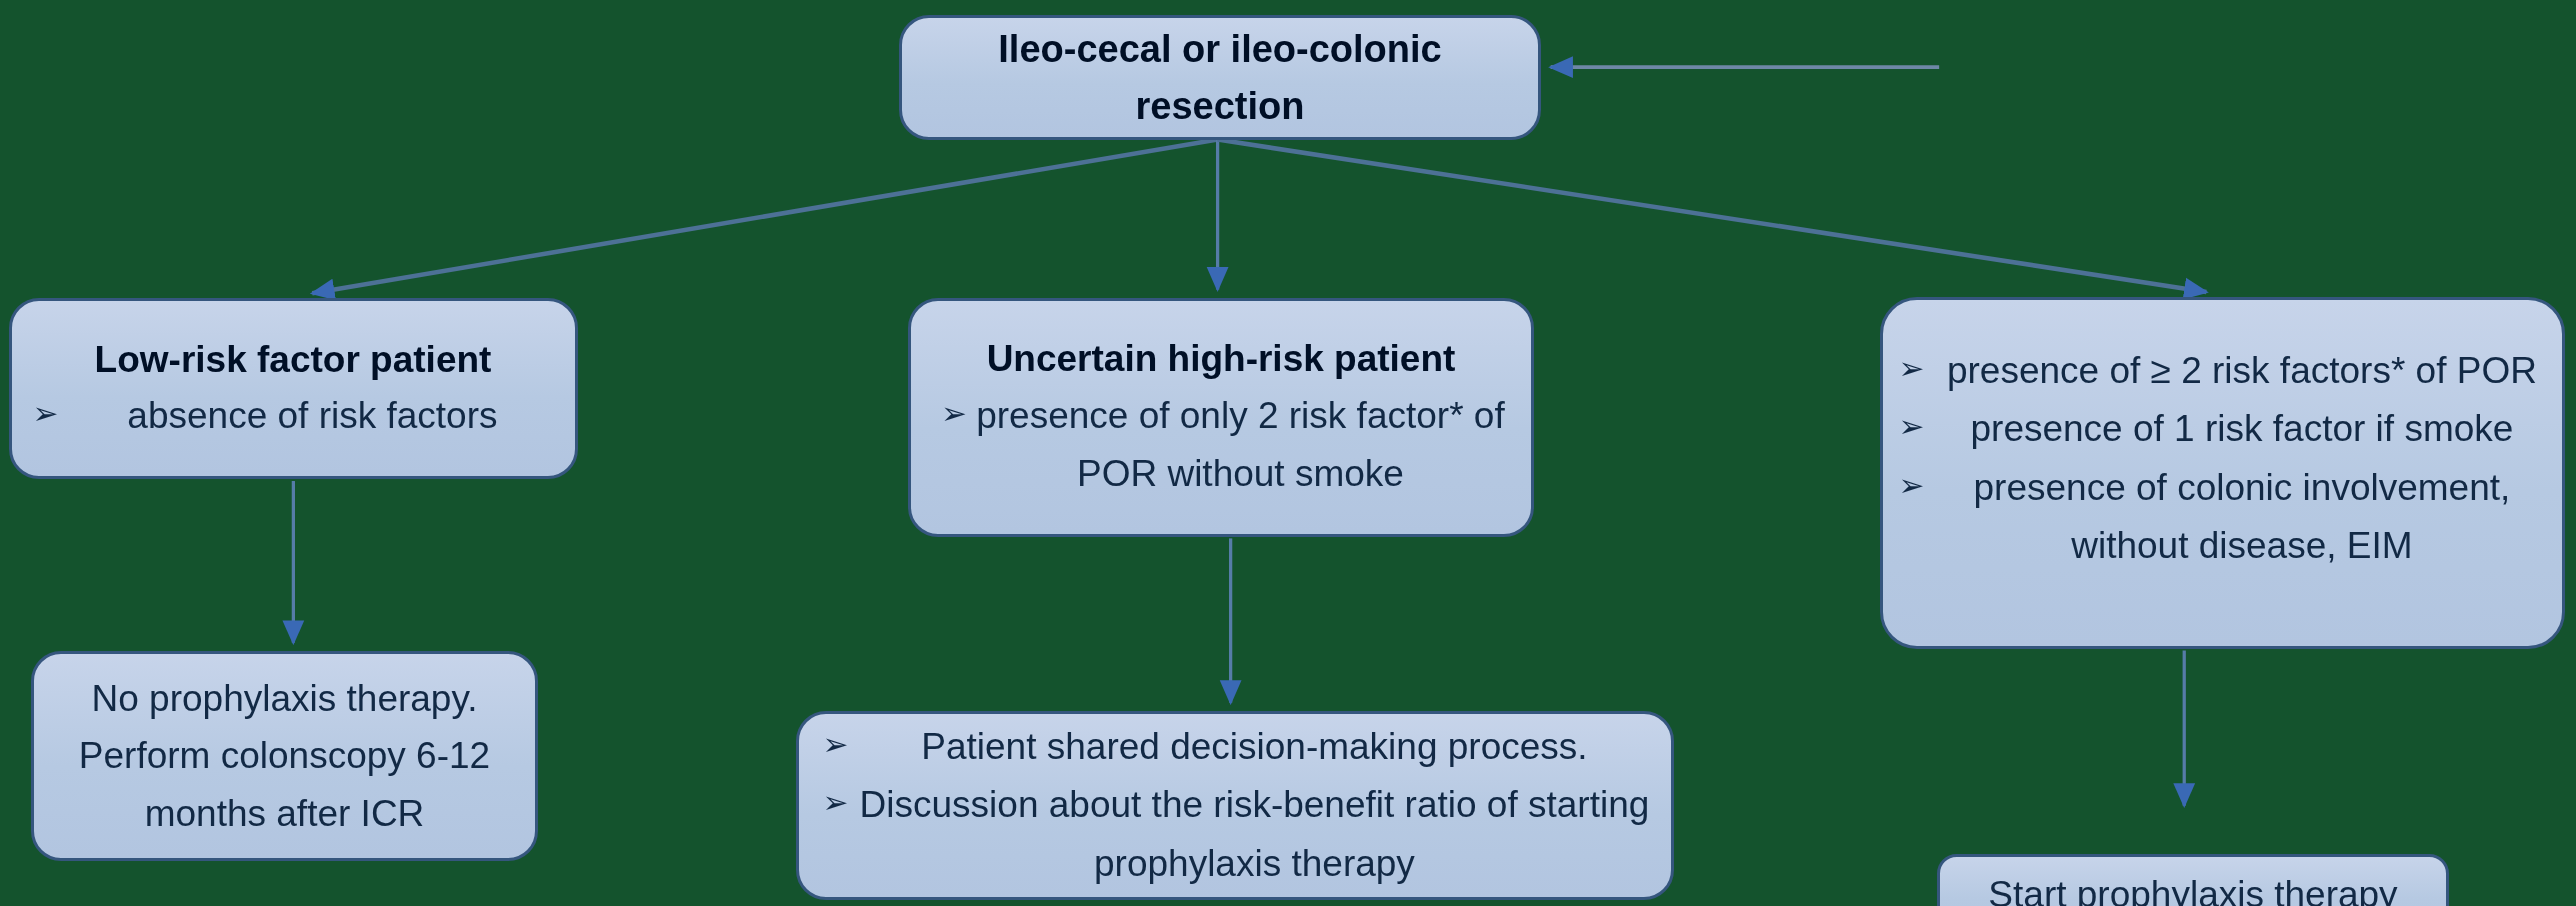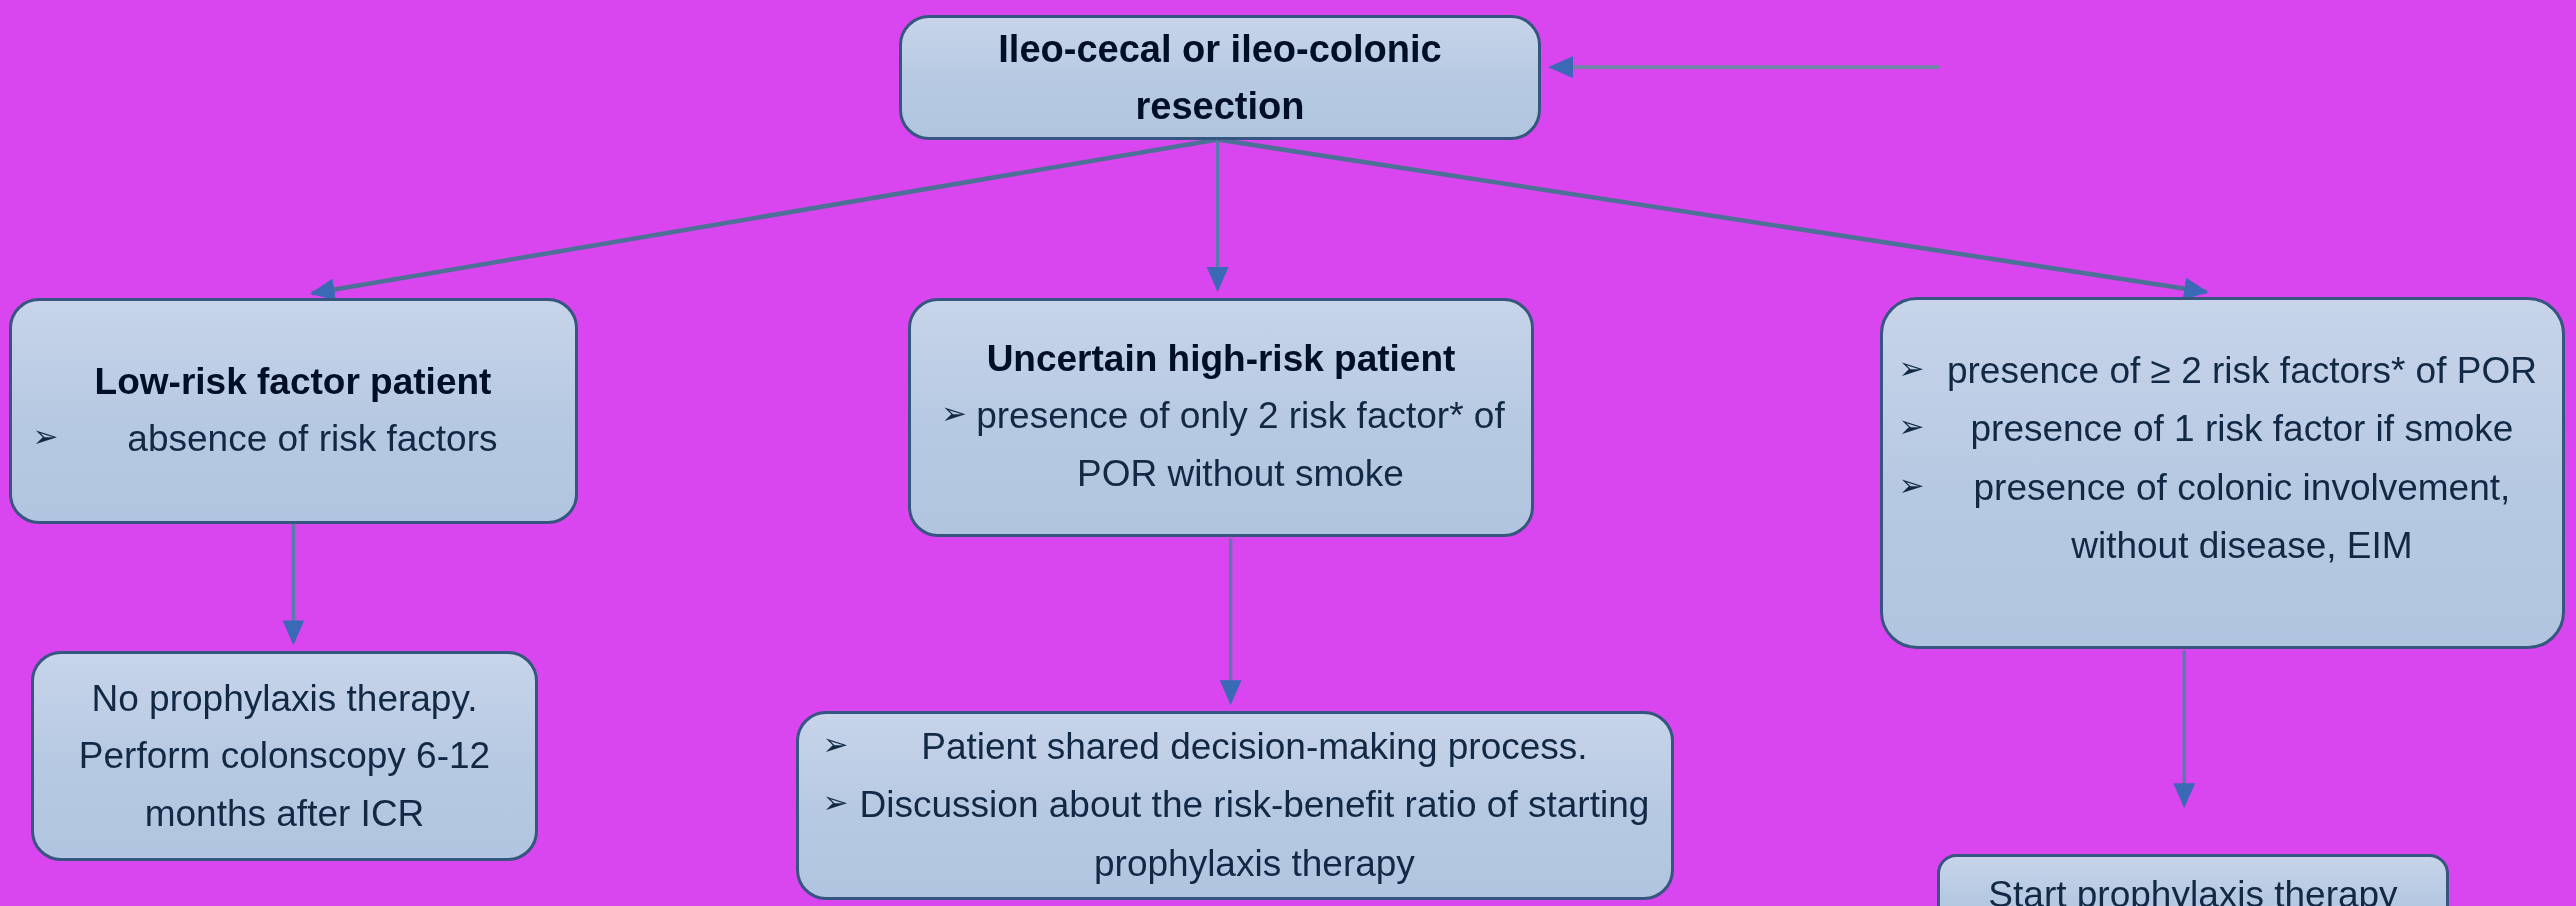"Ileo-cecal or ileo-colonic resection" .canvas { background: #d946ef -> #14532d }
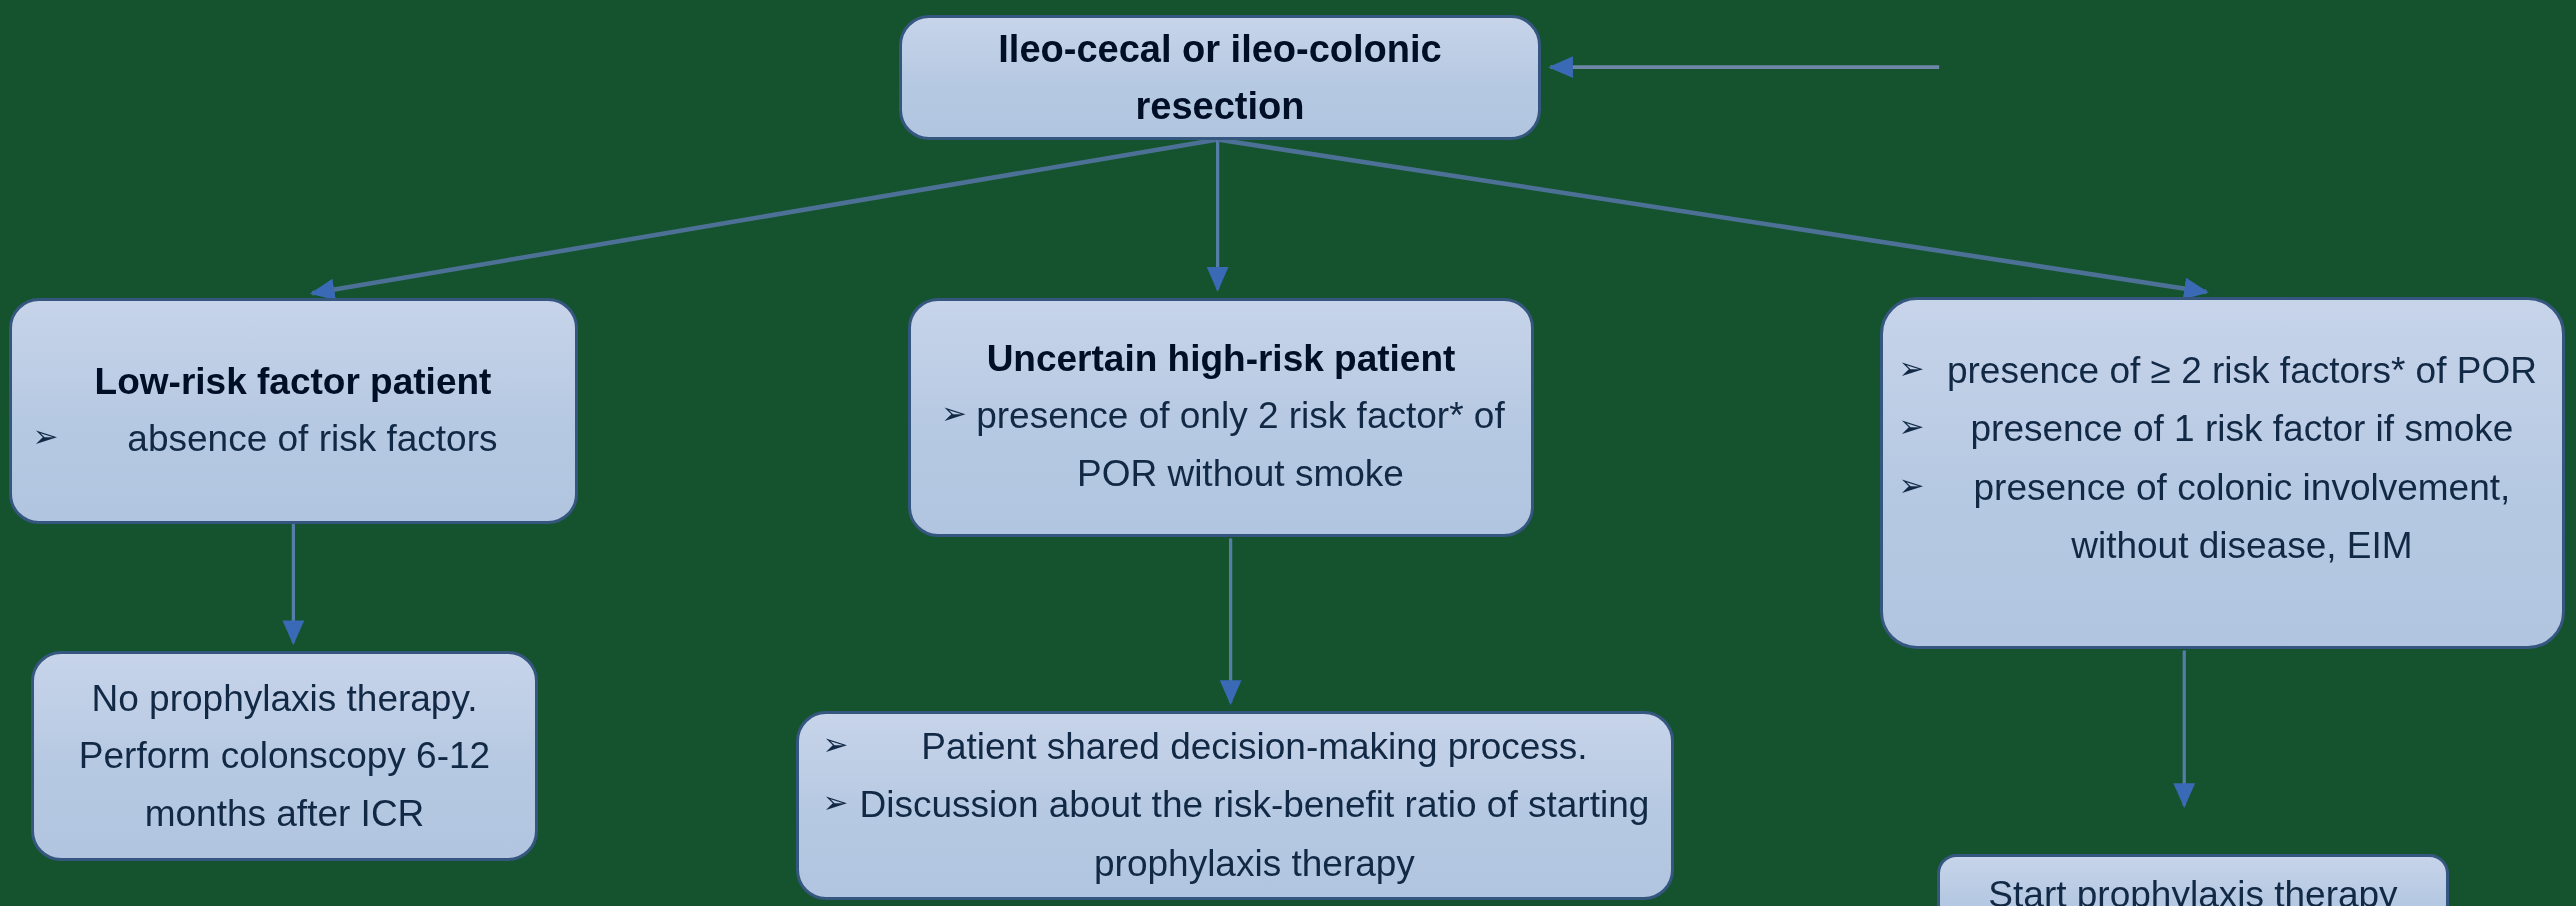"Low-risk factor patient" #low-risk-node { height: 226px -> 181px }
